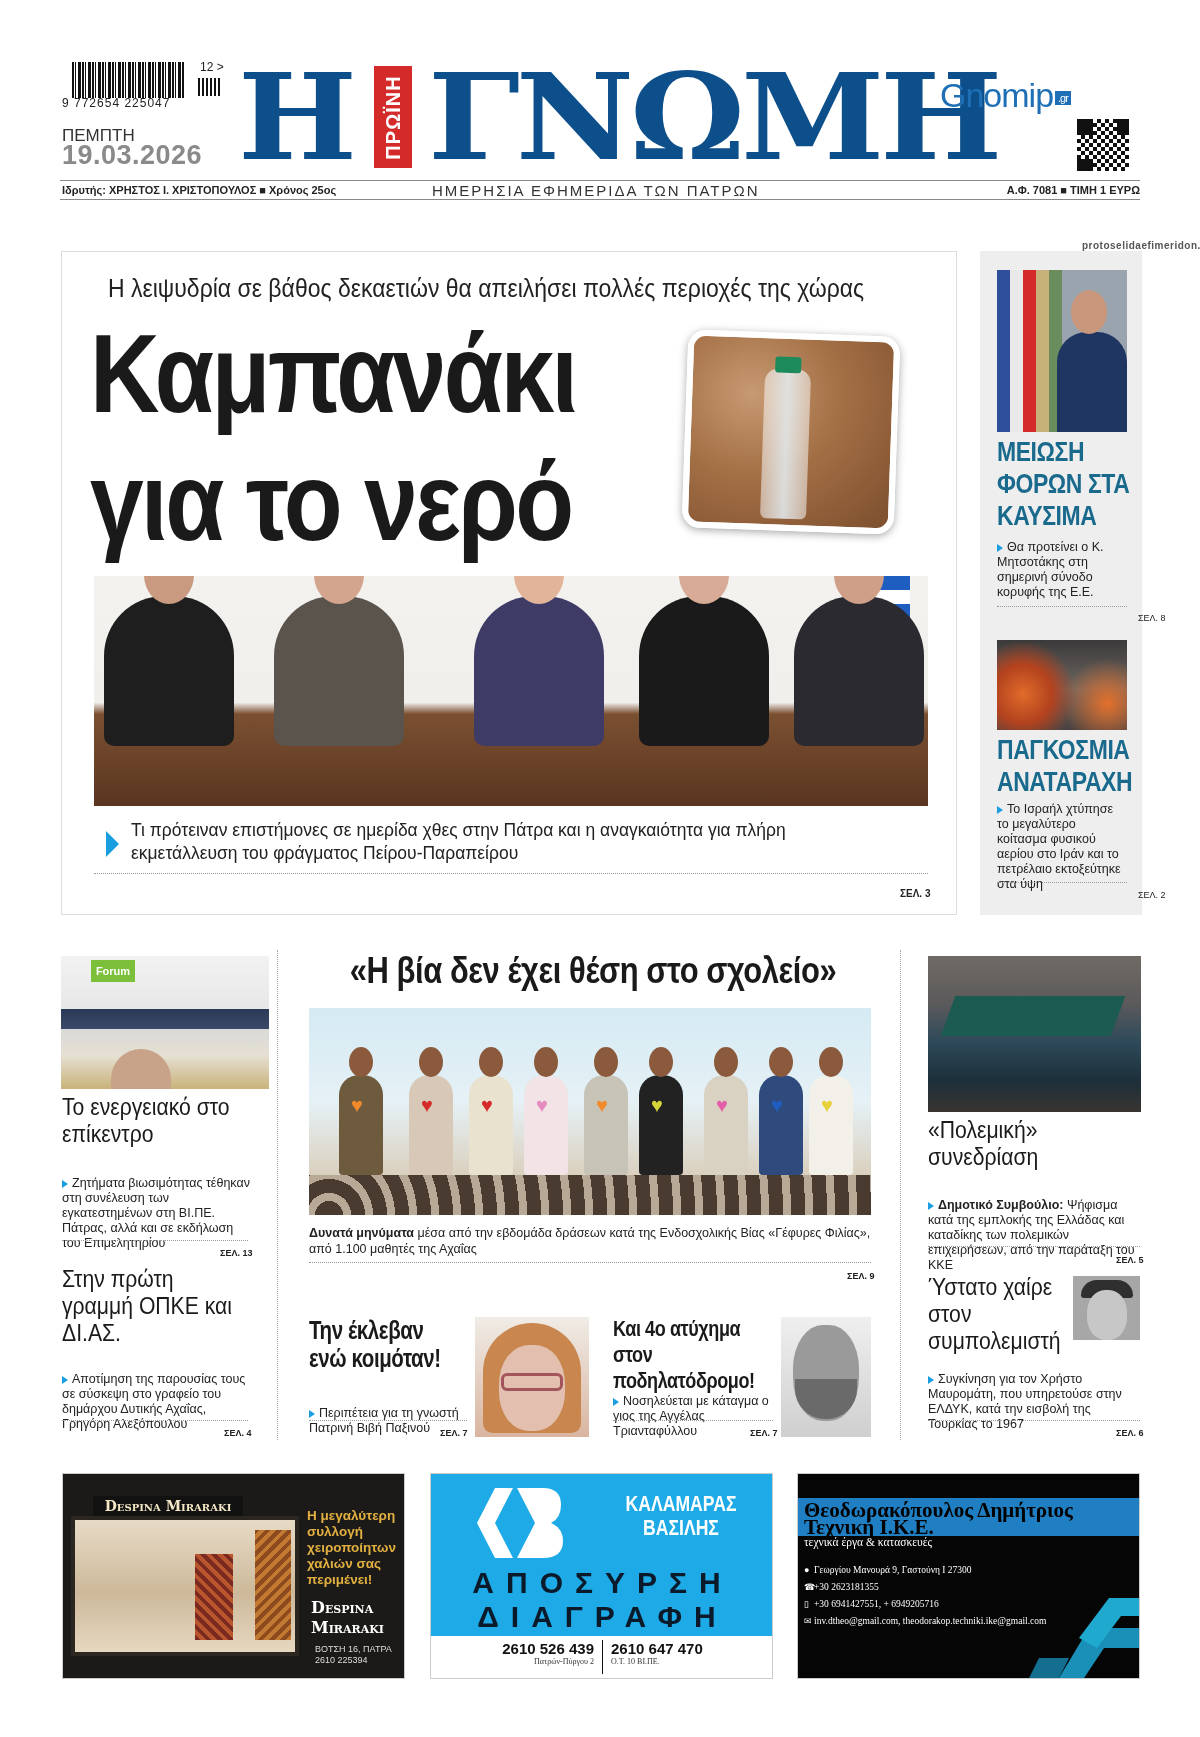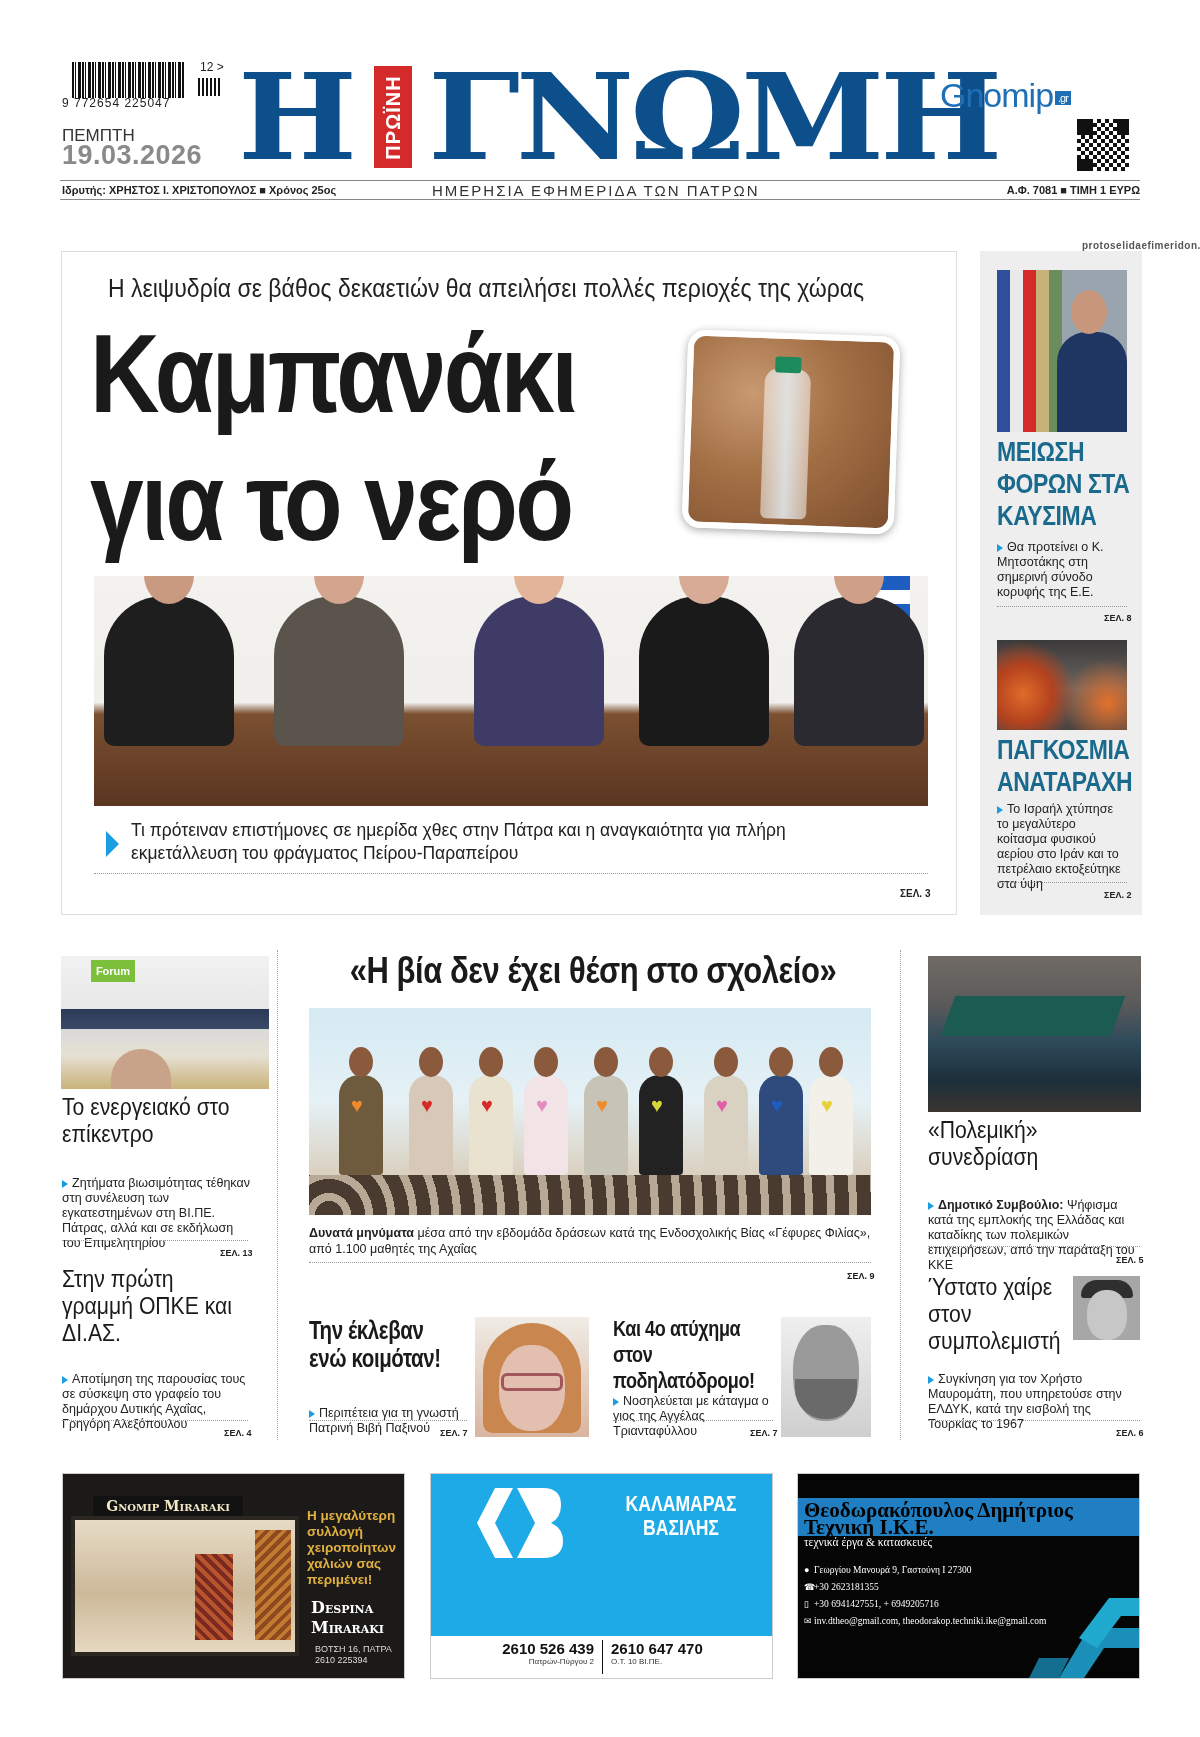"ΣΕΛ. 8" .side-page { font-weight: bold -> normal; margin-left: none -> 34px }
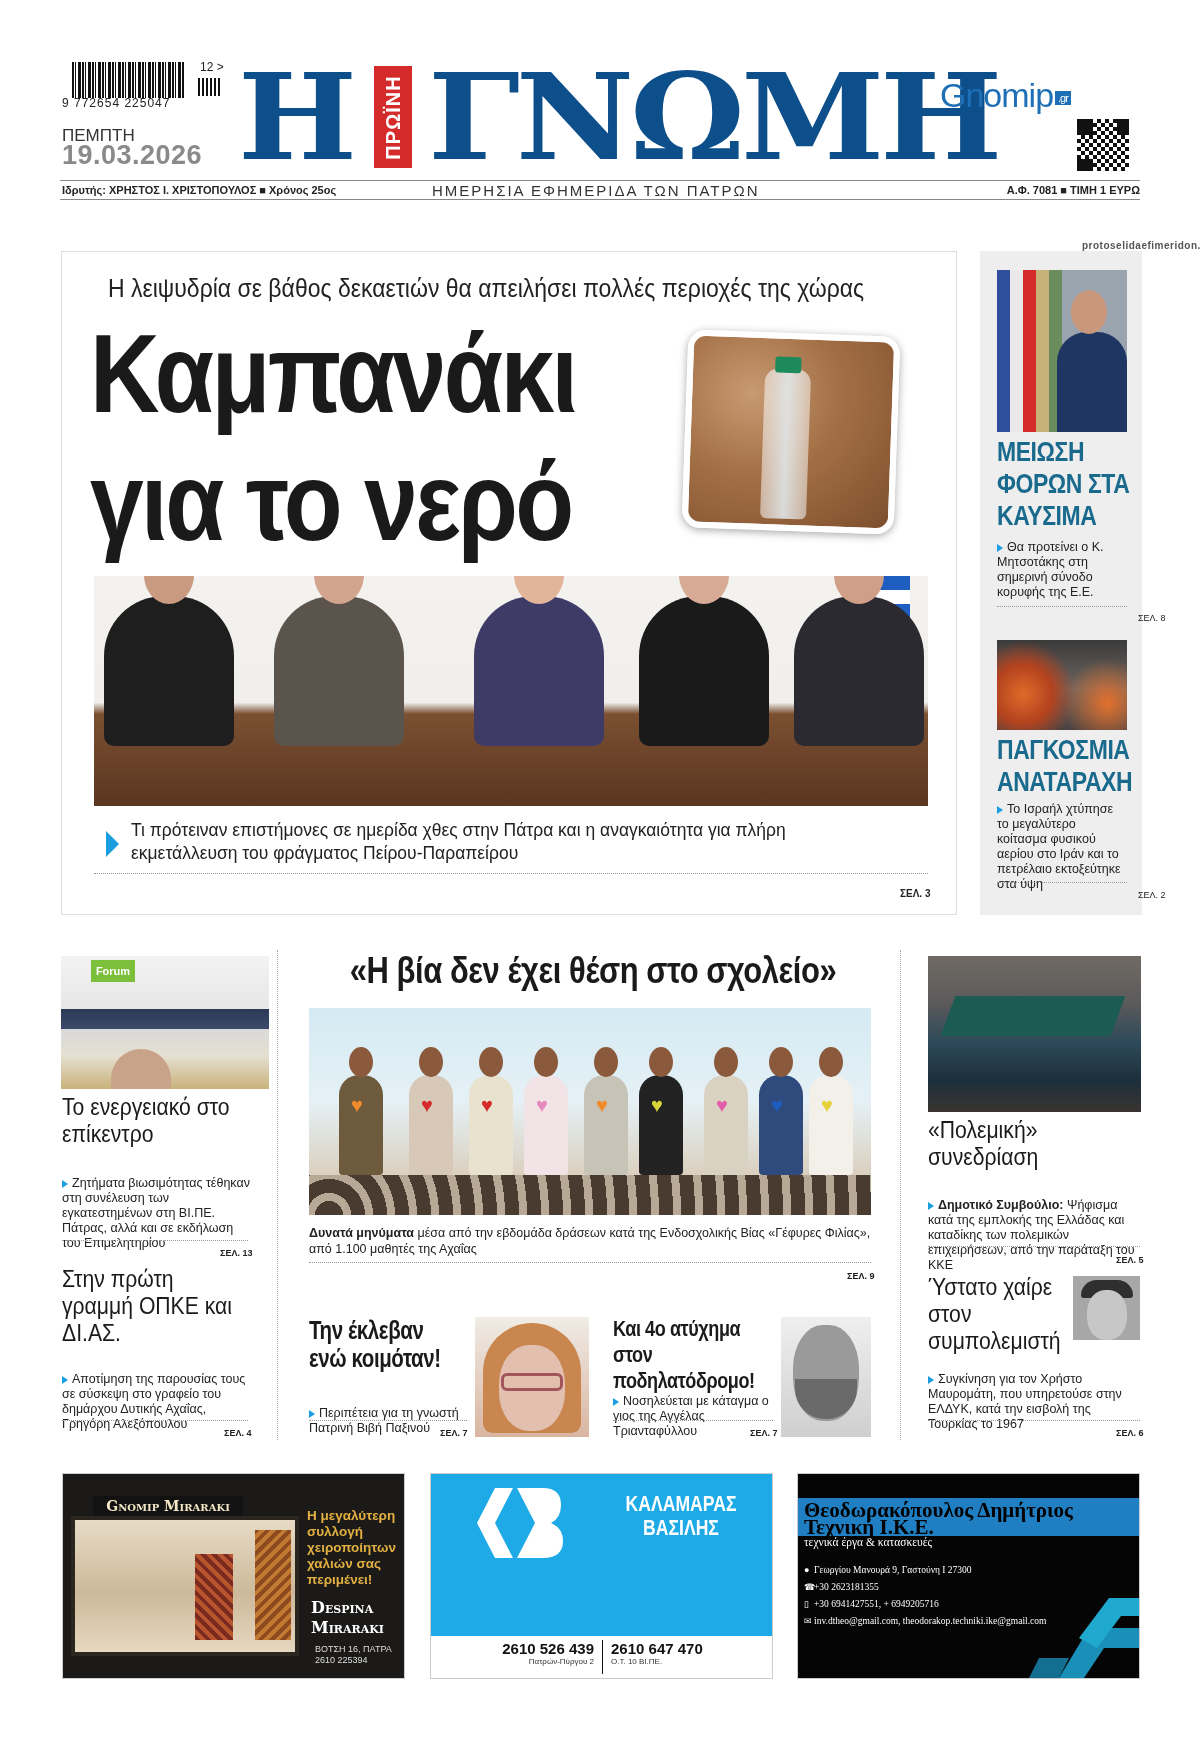"Gnomip Miraraki" div.mira-sign { text: Gnomip -> Despina }
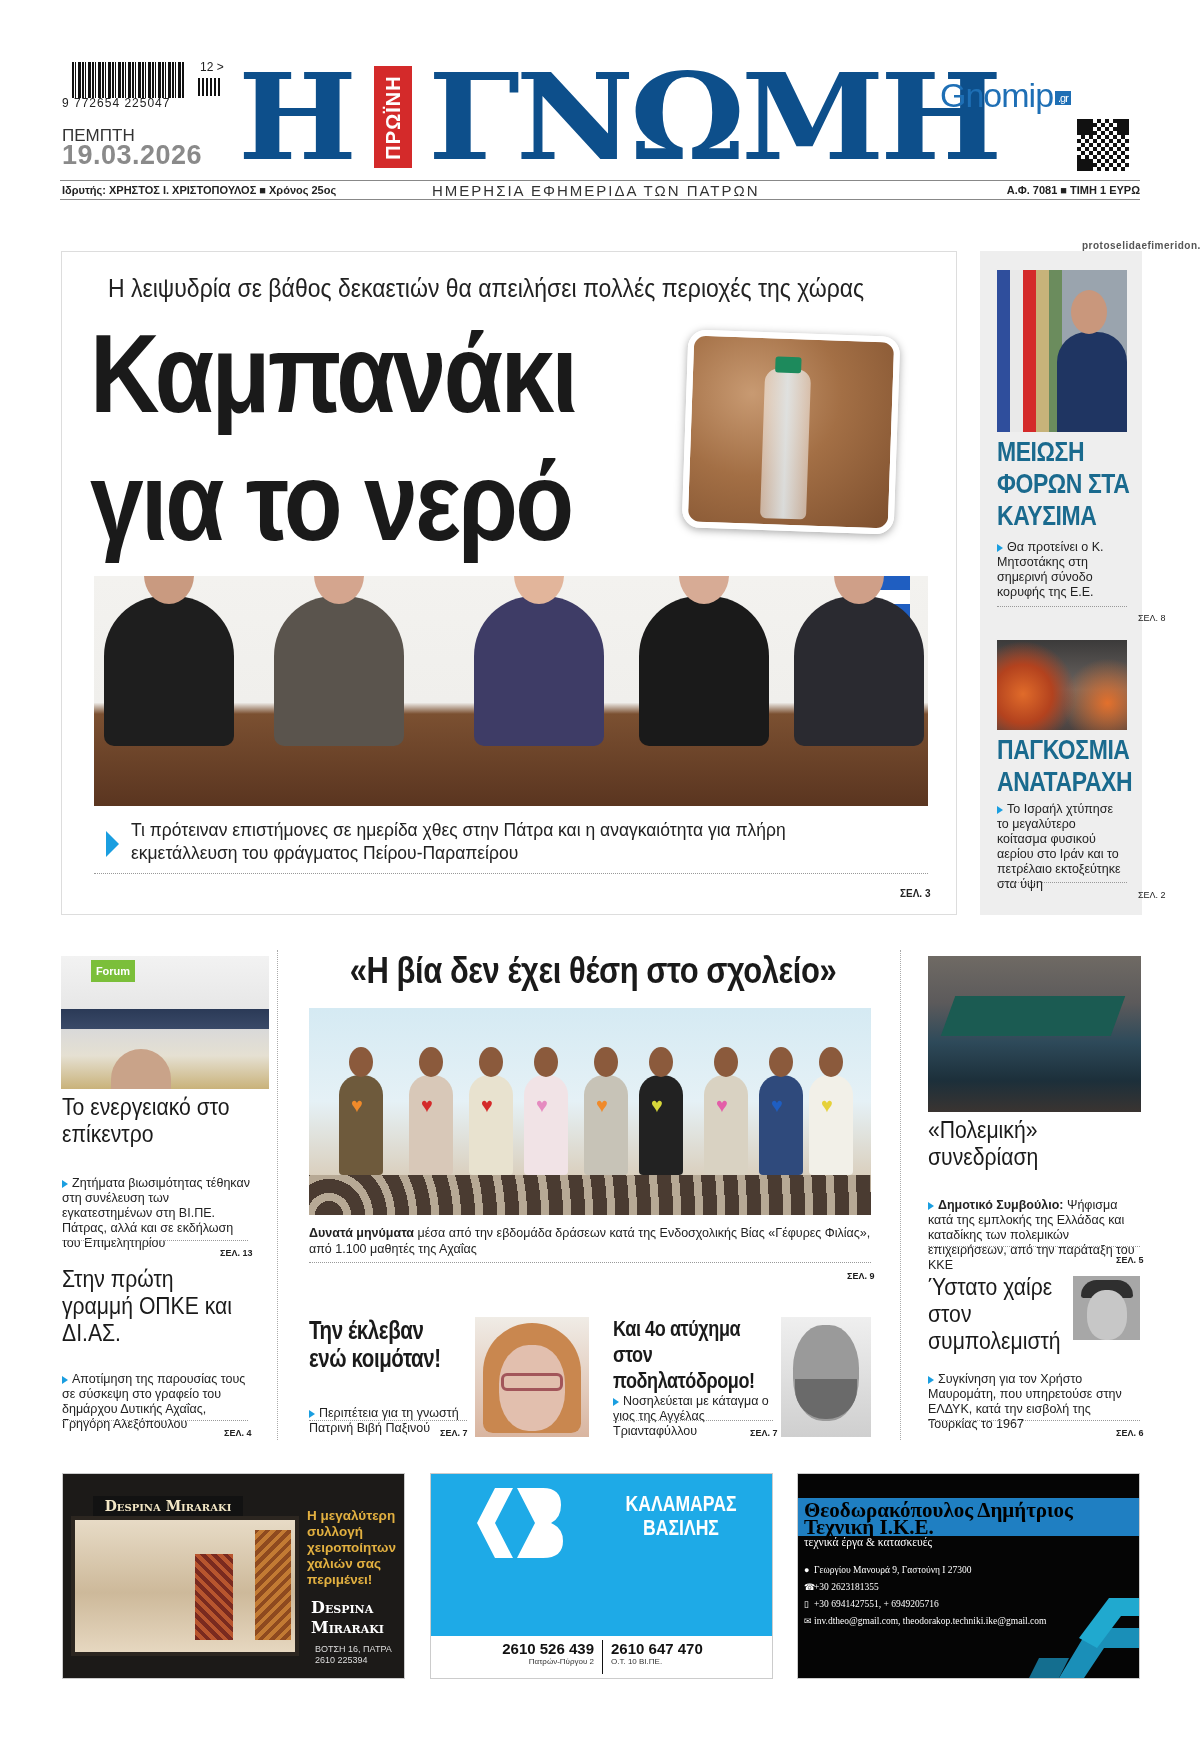"ΑΠΟΣΥΡΣΗ" div.kal-service { html: none -> <div> <div>ΑΠΟΣΥΡΣΗ</div> <div>ΔΙΑΓΡΑΦΗ</div> </div> }
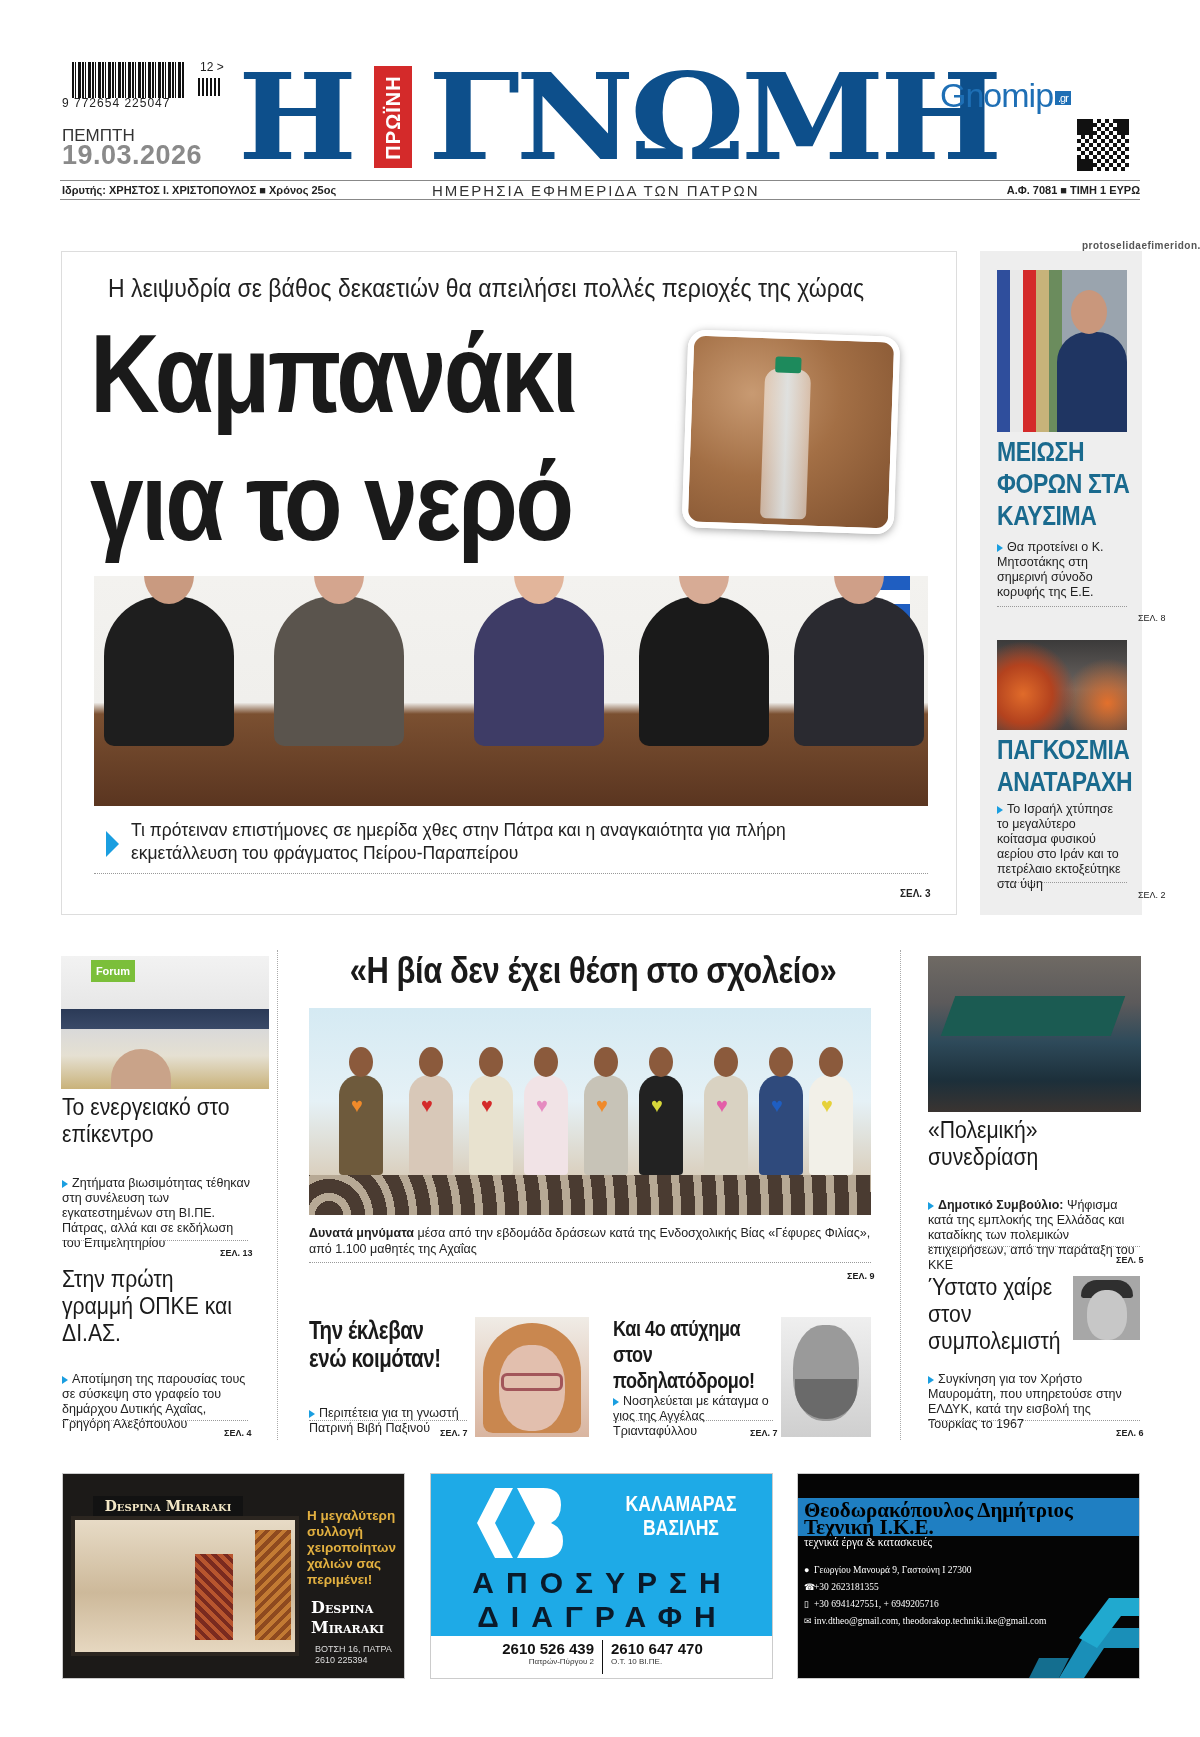"Πατρών-Πύργου 2" .kal-phone .loc { font-family: none -> Liberation Serif, serif }
